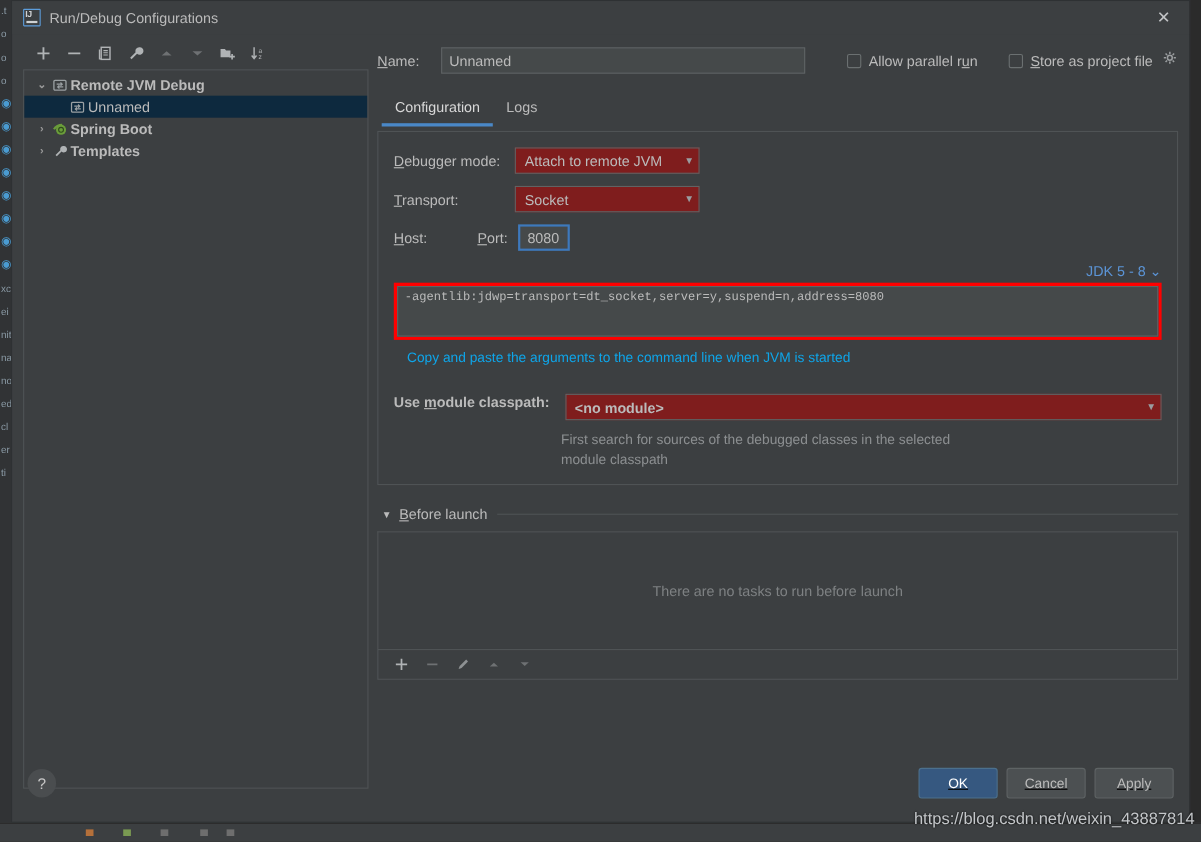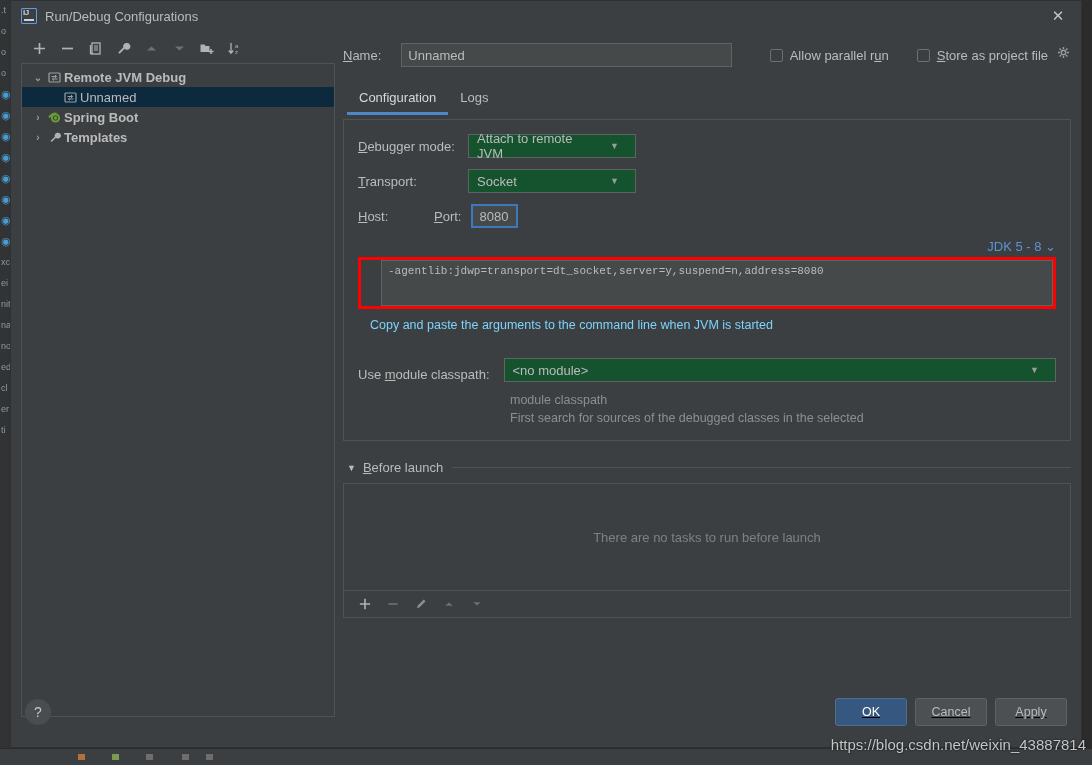"Attach to remote JVM" .combo { background: #14532d -> #7f1d1d; padding: 0 16px 0 8px -> 0 4px 0 8px }
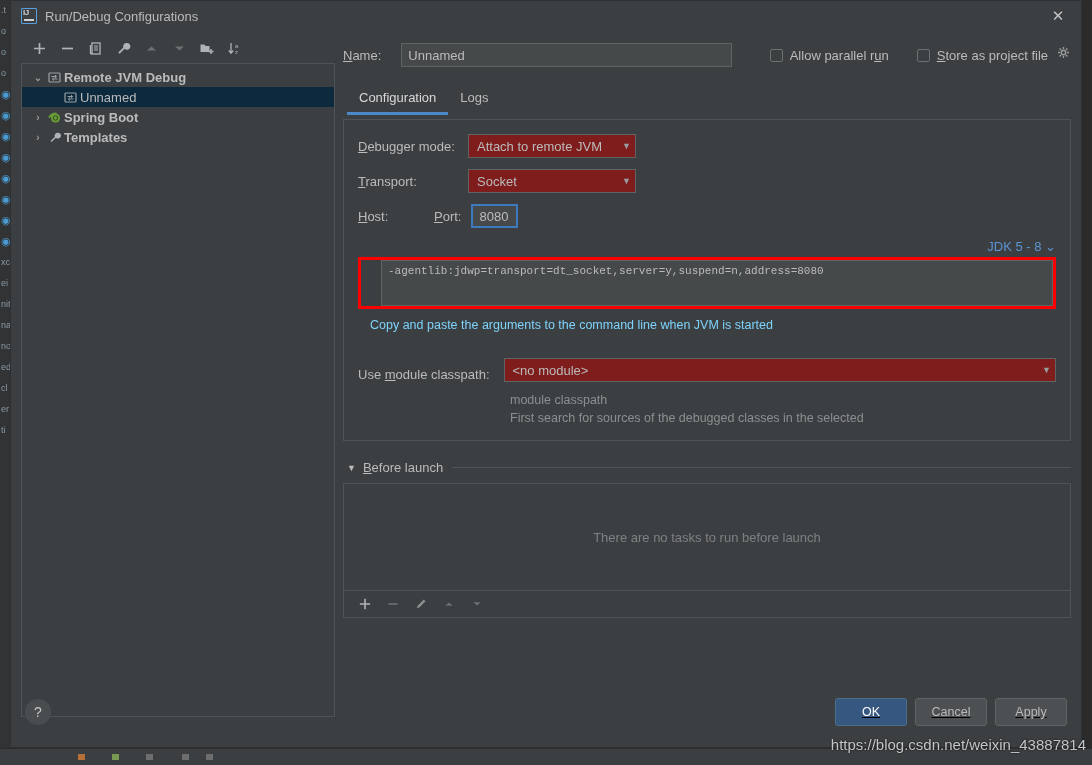"-agentlib:jdwp=transport=dt_socket,serve" #cmd-highlight { padding-left: 20px -> none }
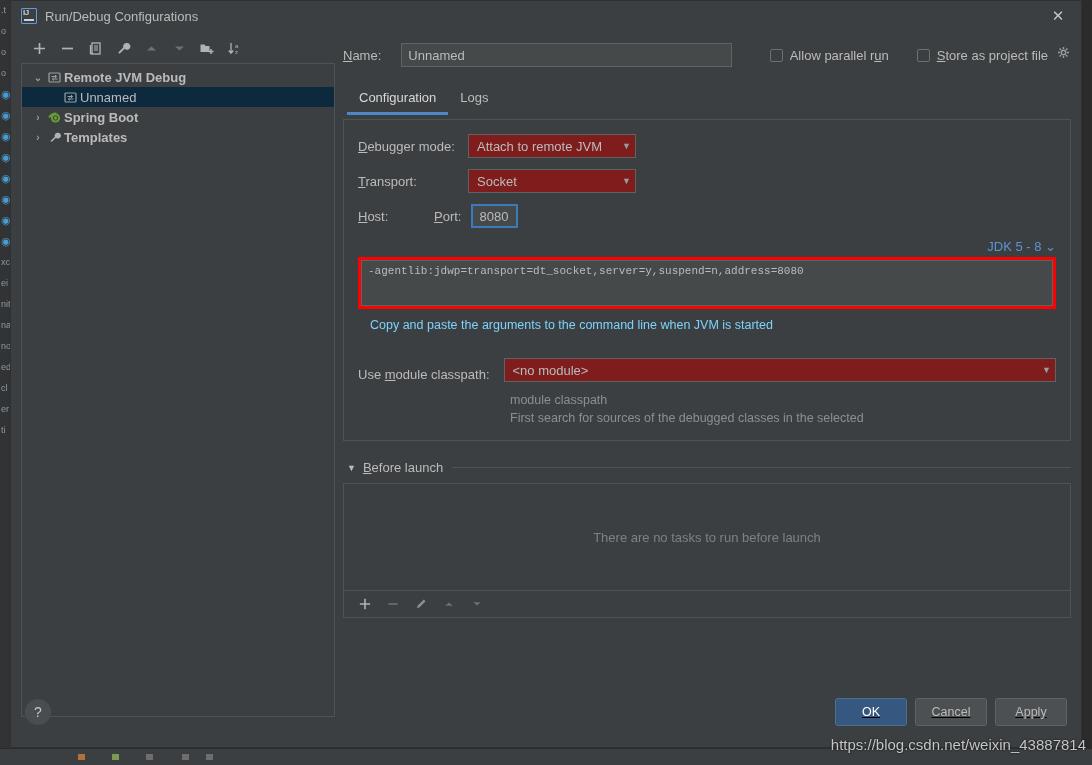"Copy and paste the arguments" #cmd-hint { color: #7dd3fc -> #0ea5e9 }
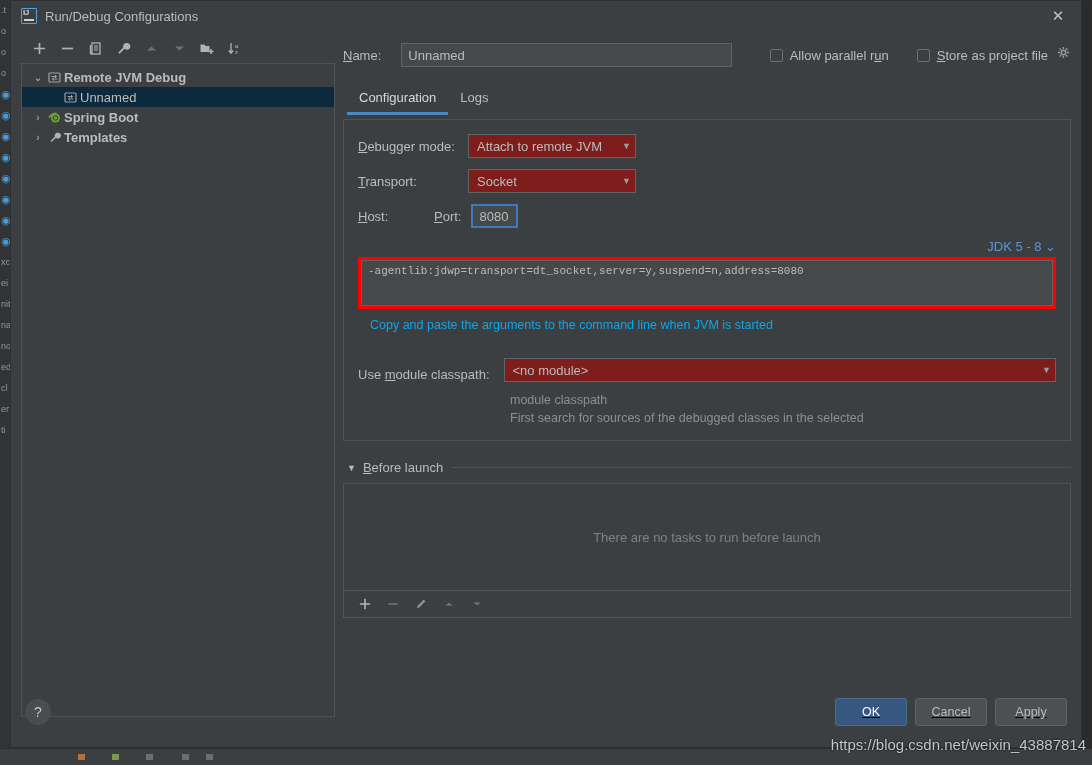"Use module classpath:" #classpath-row { align-items: flex-end -> flex-start; font-weight: none -> bold }
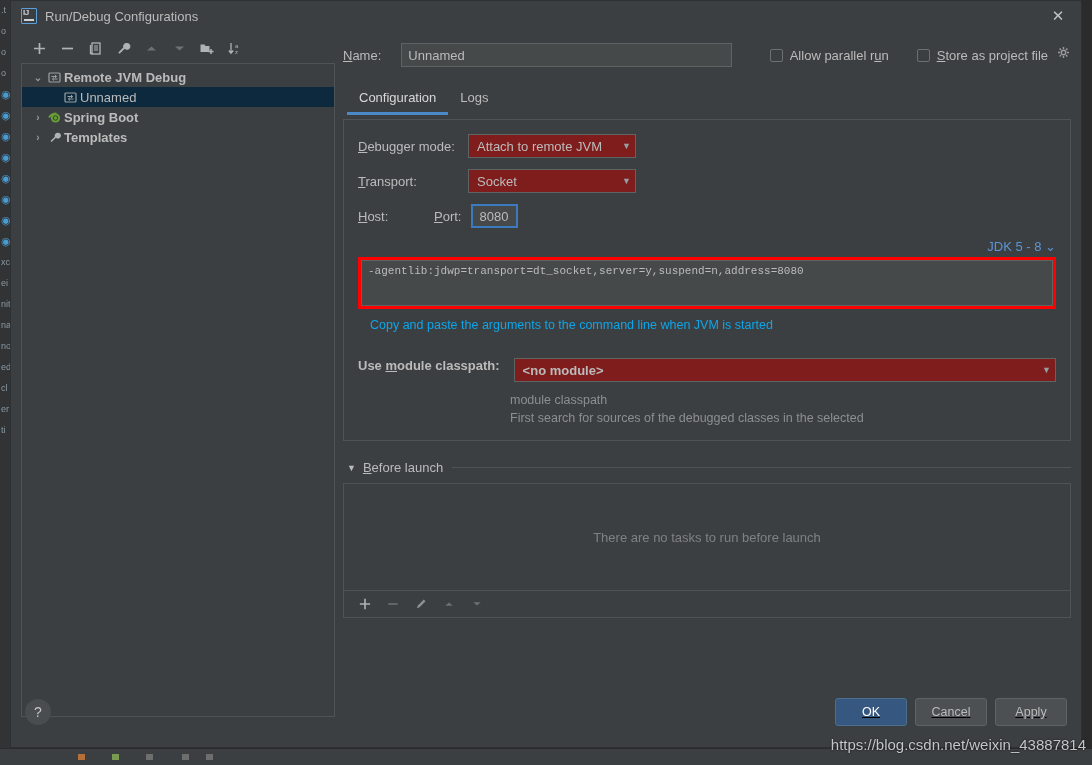"module classpath" div { order: before "First search for sources of" -> after "First search for sources of" }
